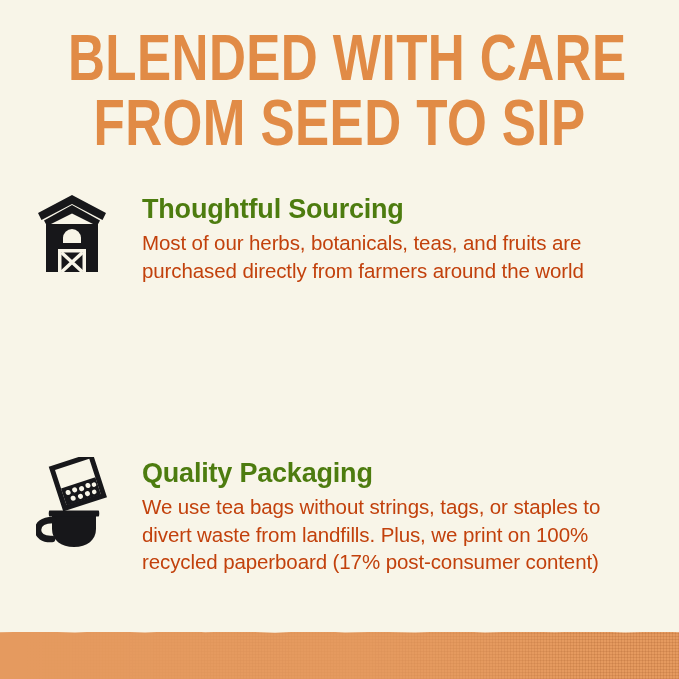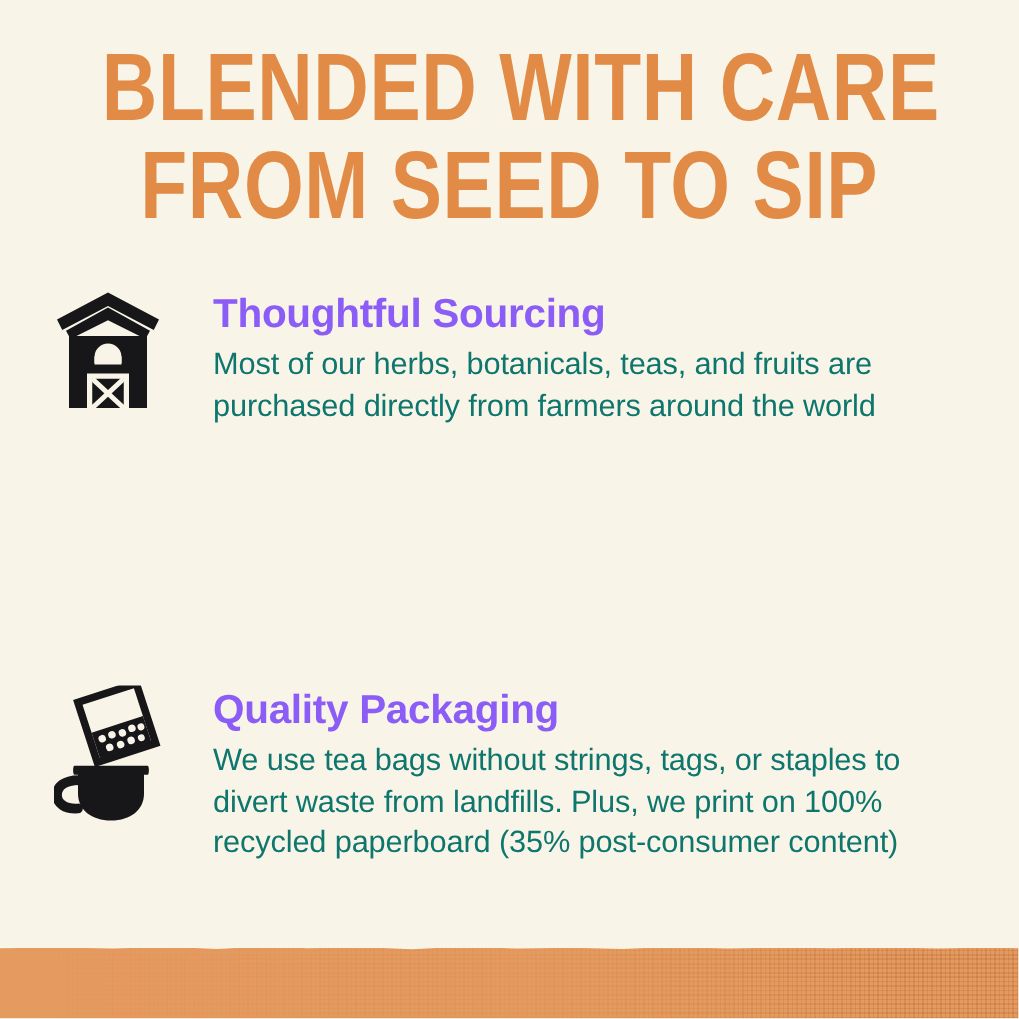"Thoughtful Sourcing" .feature-title { color: #8b5cf6 -> #4d7c0f }
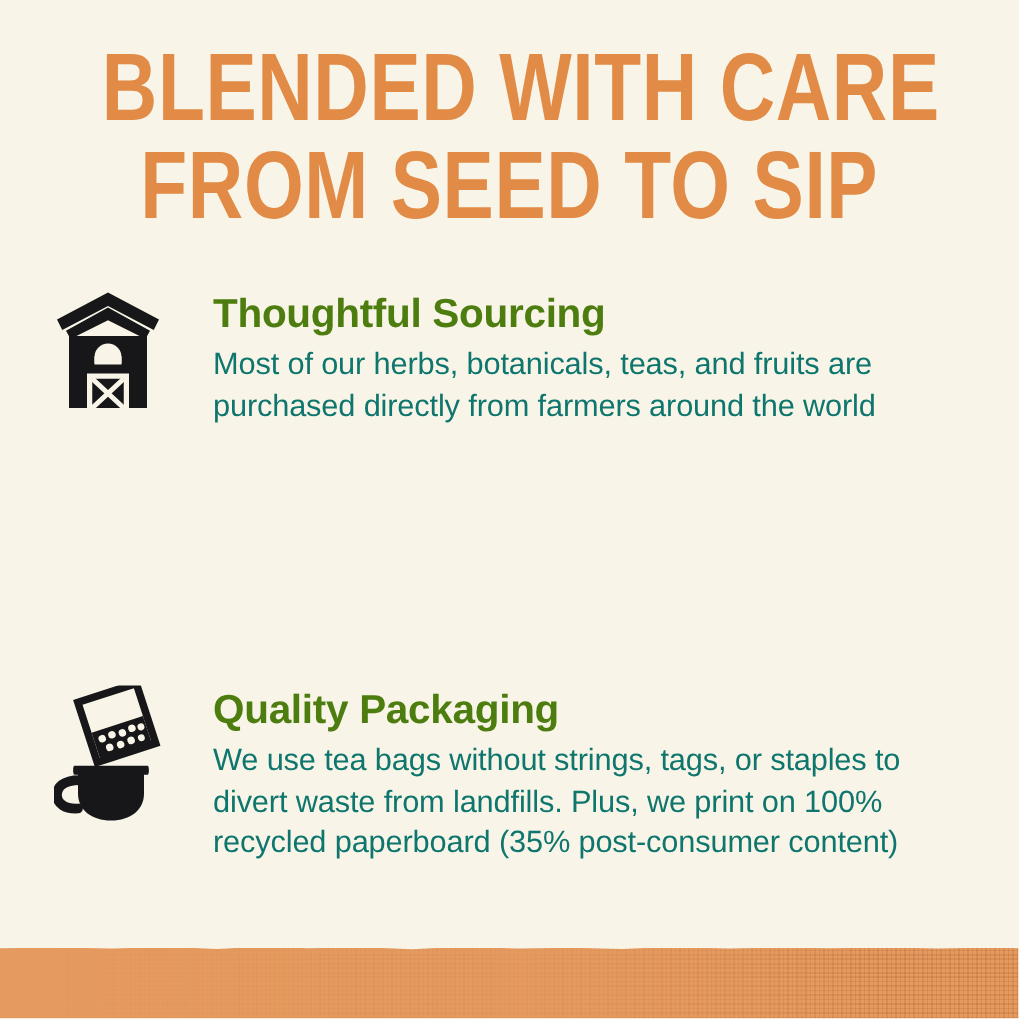"Most of our herbs, botanicals," .feature-desc { color: #0f766e -> #c2410c }
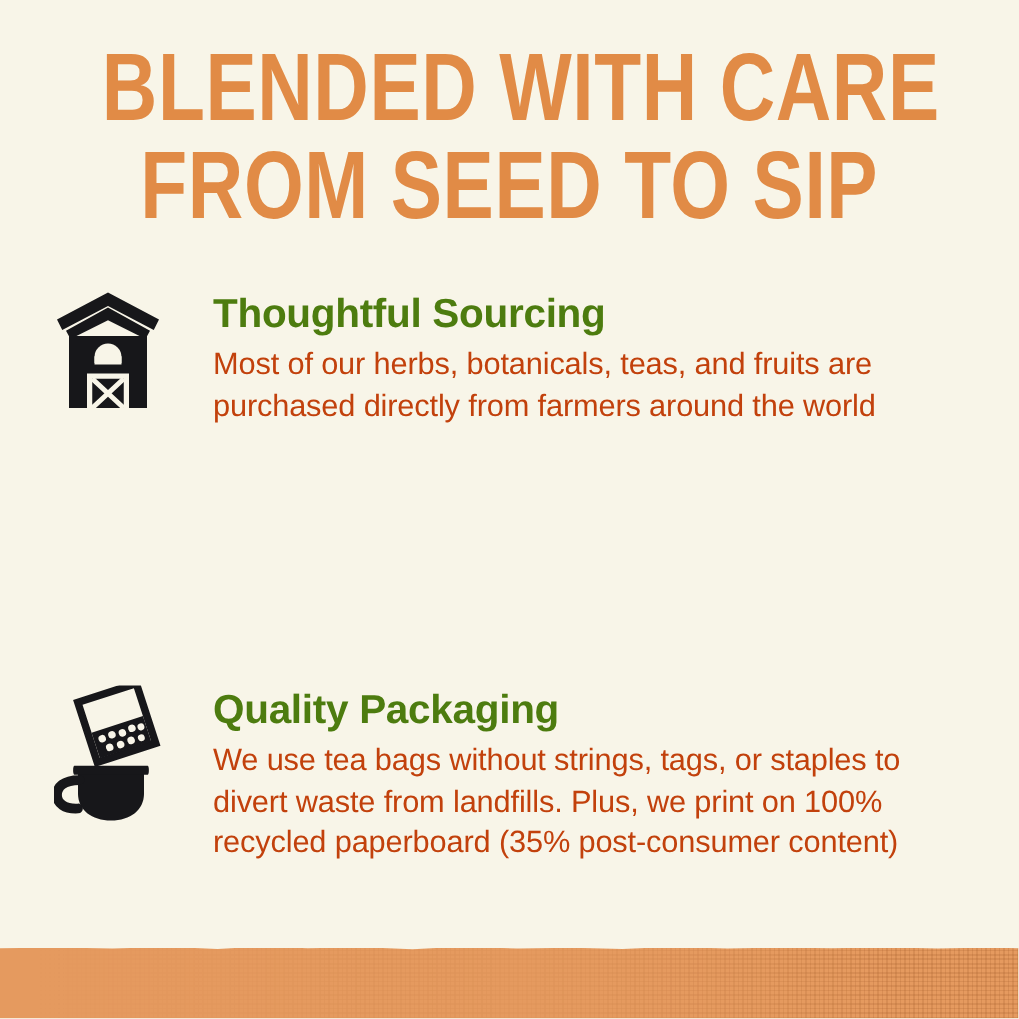"We use tea bags without" p.feature-desc { text: 35% -> 17% }
